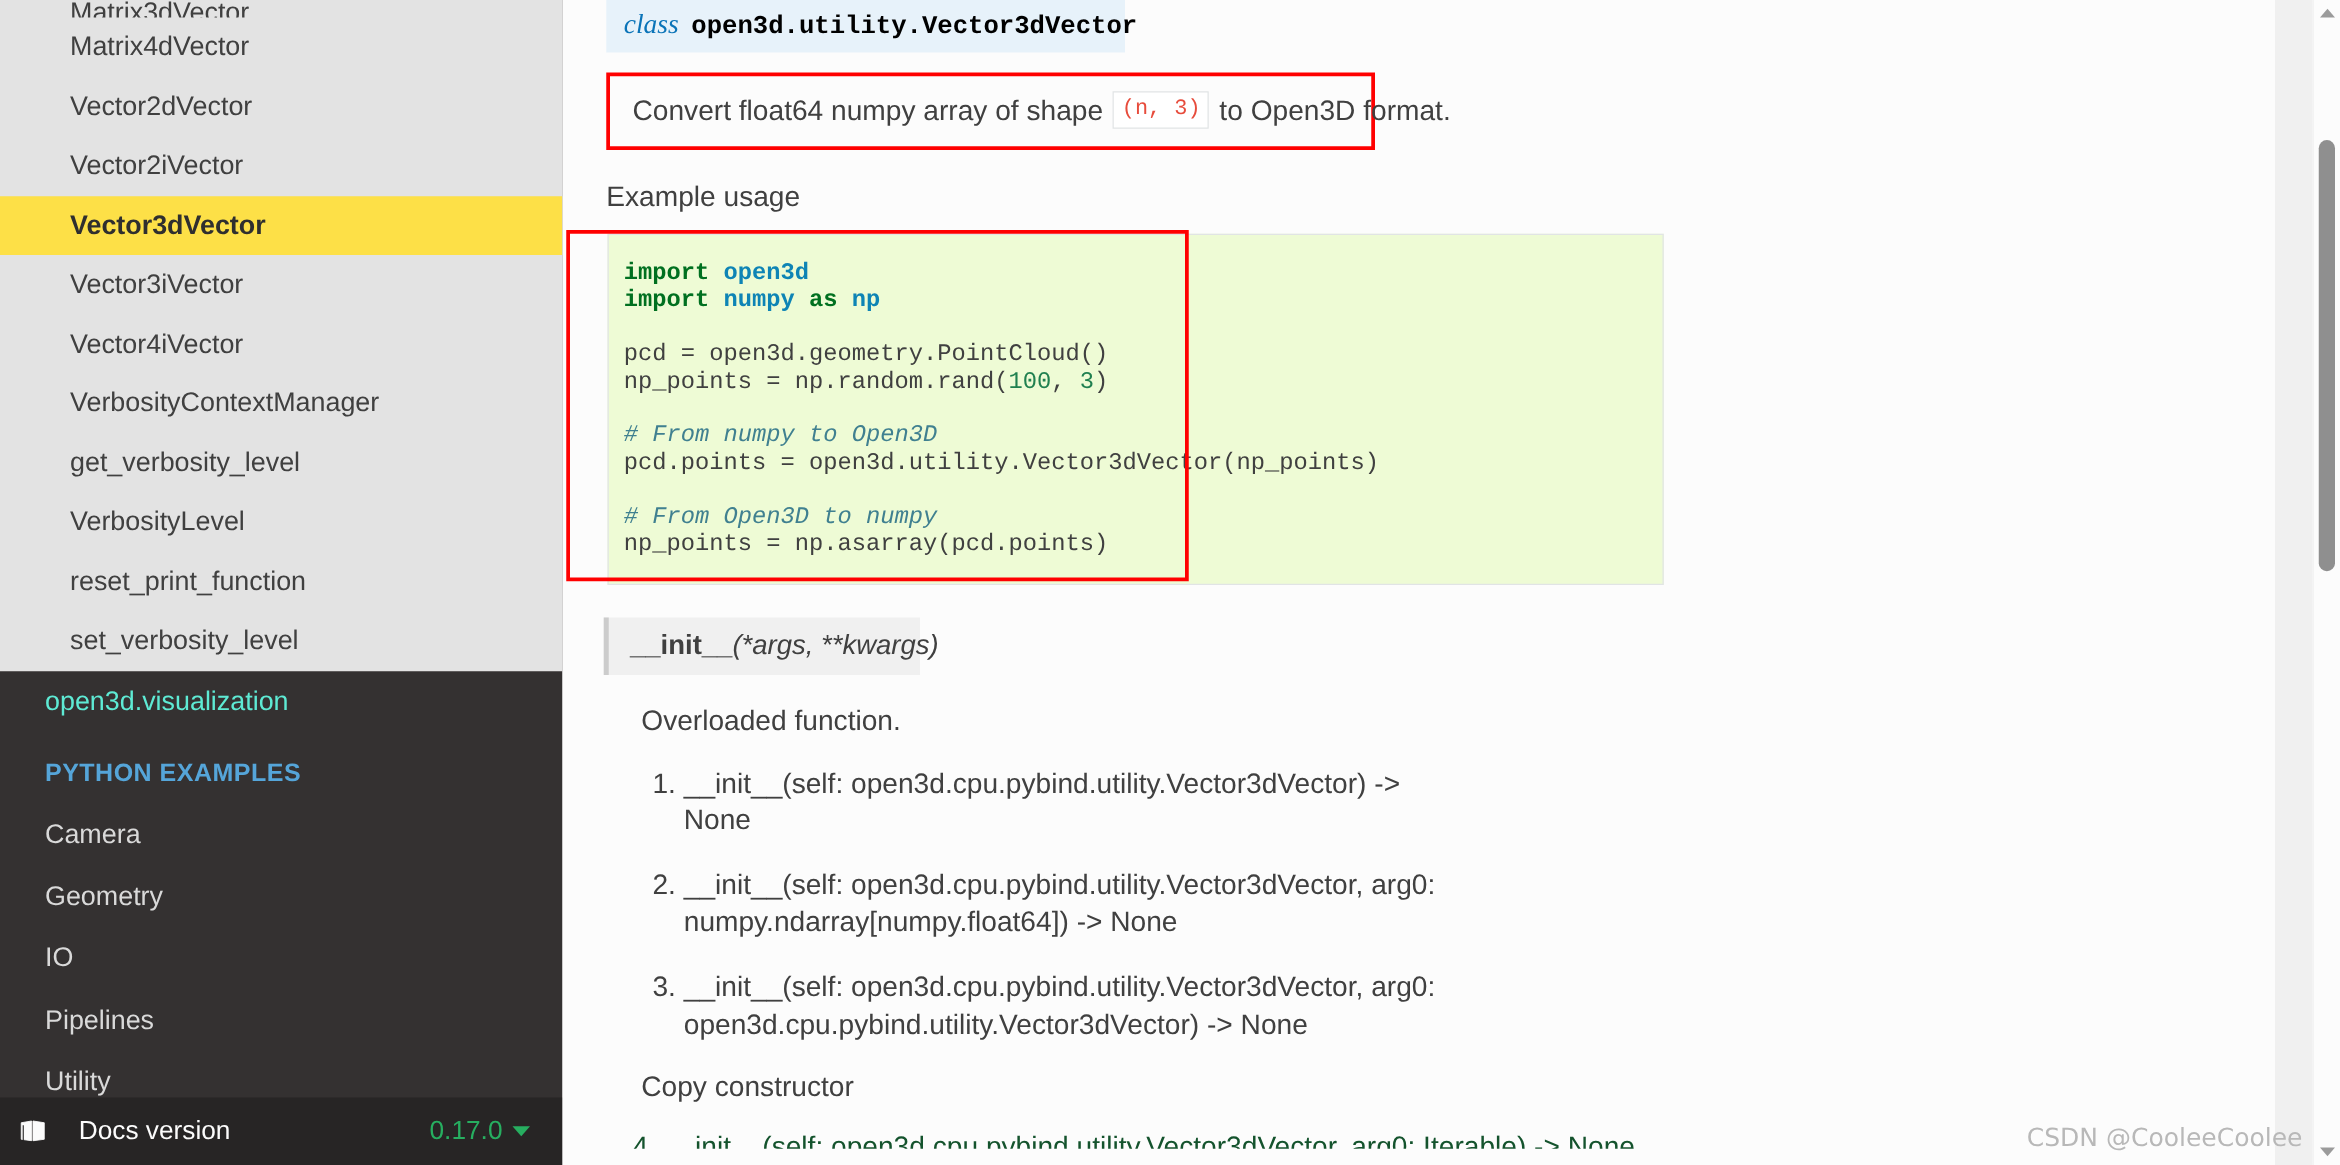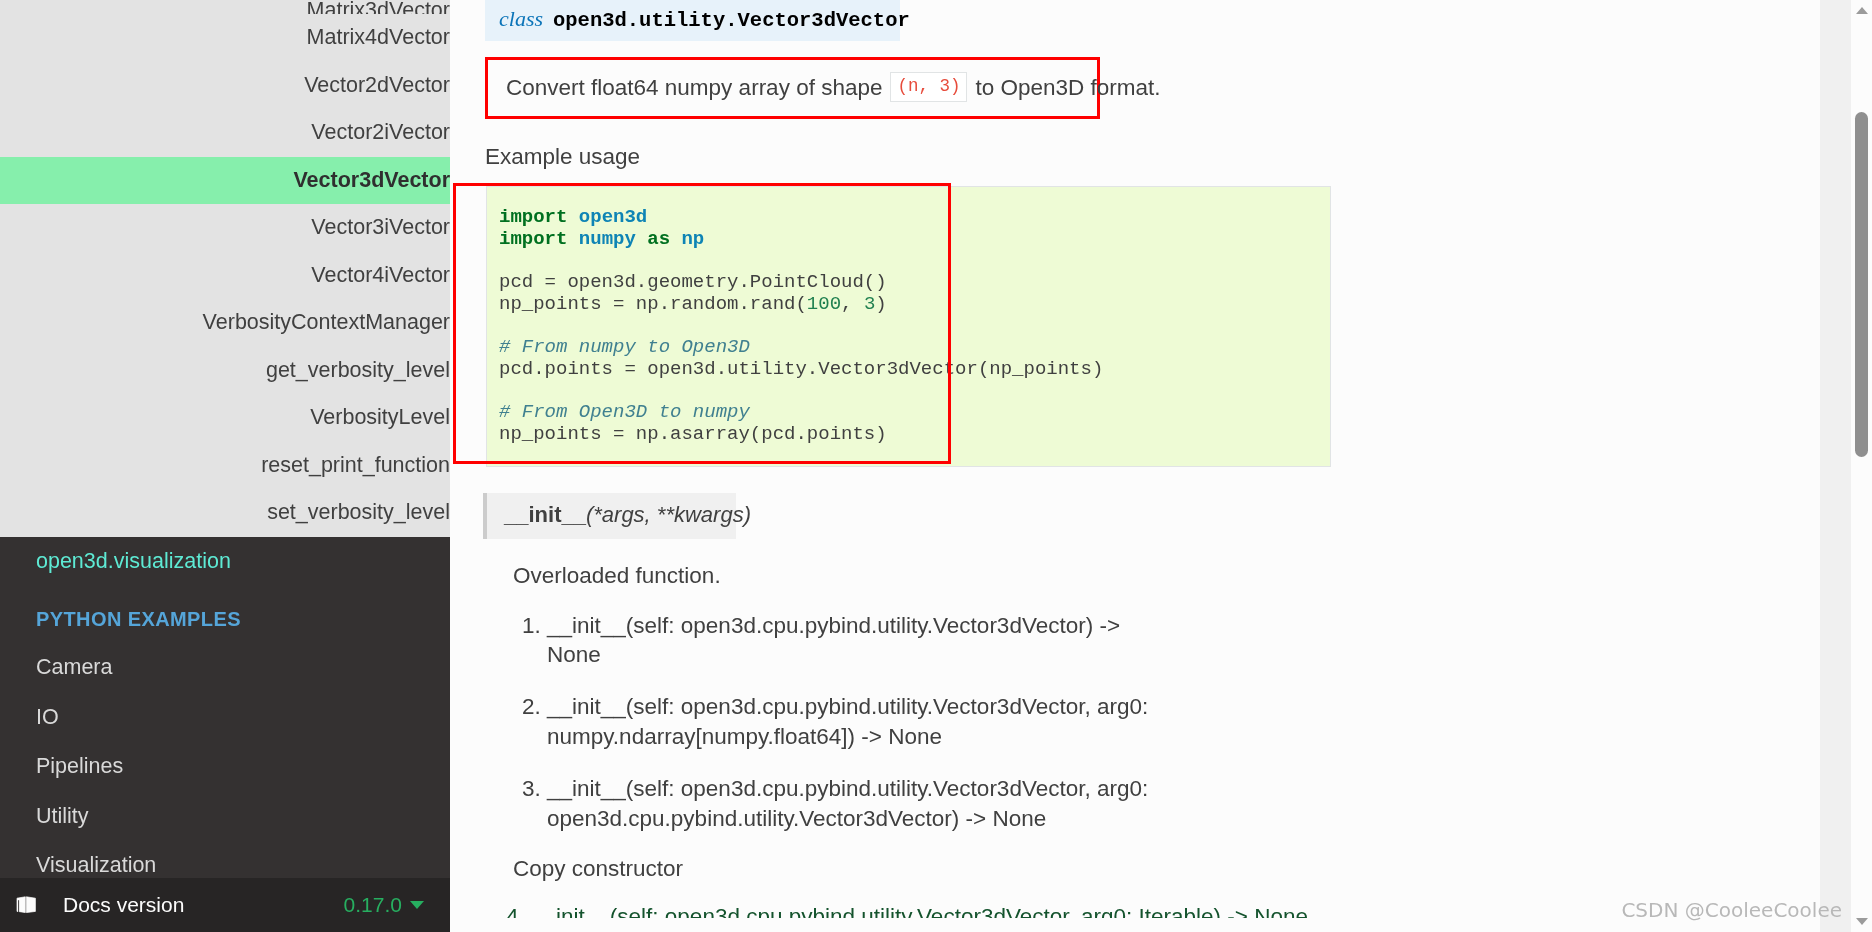"Matrix3dVector" .toc-item { text-align: right -> none }
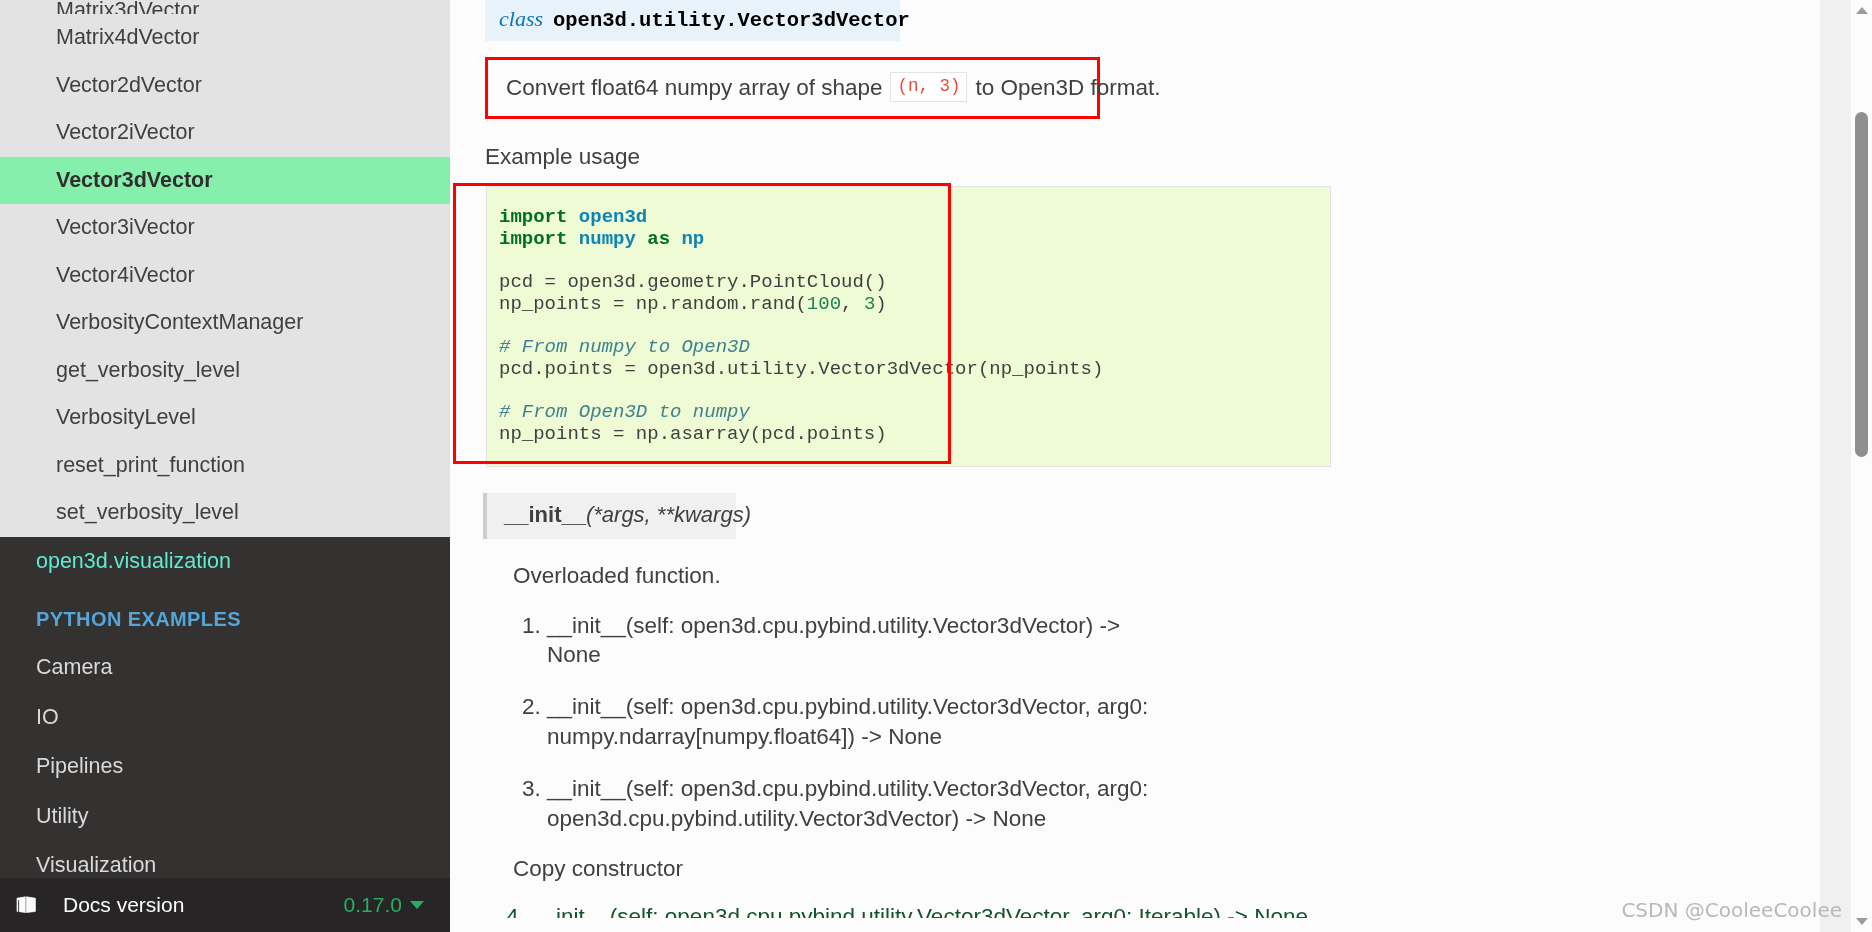"Vector3dVector" .toc-item.current { background: #86efac -> #fde047 }
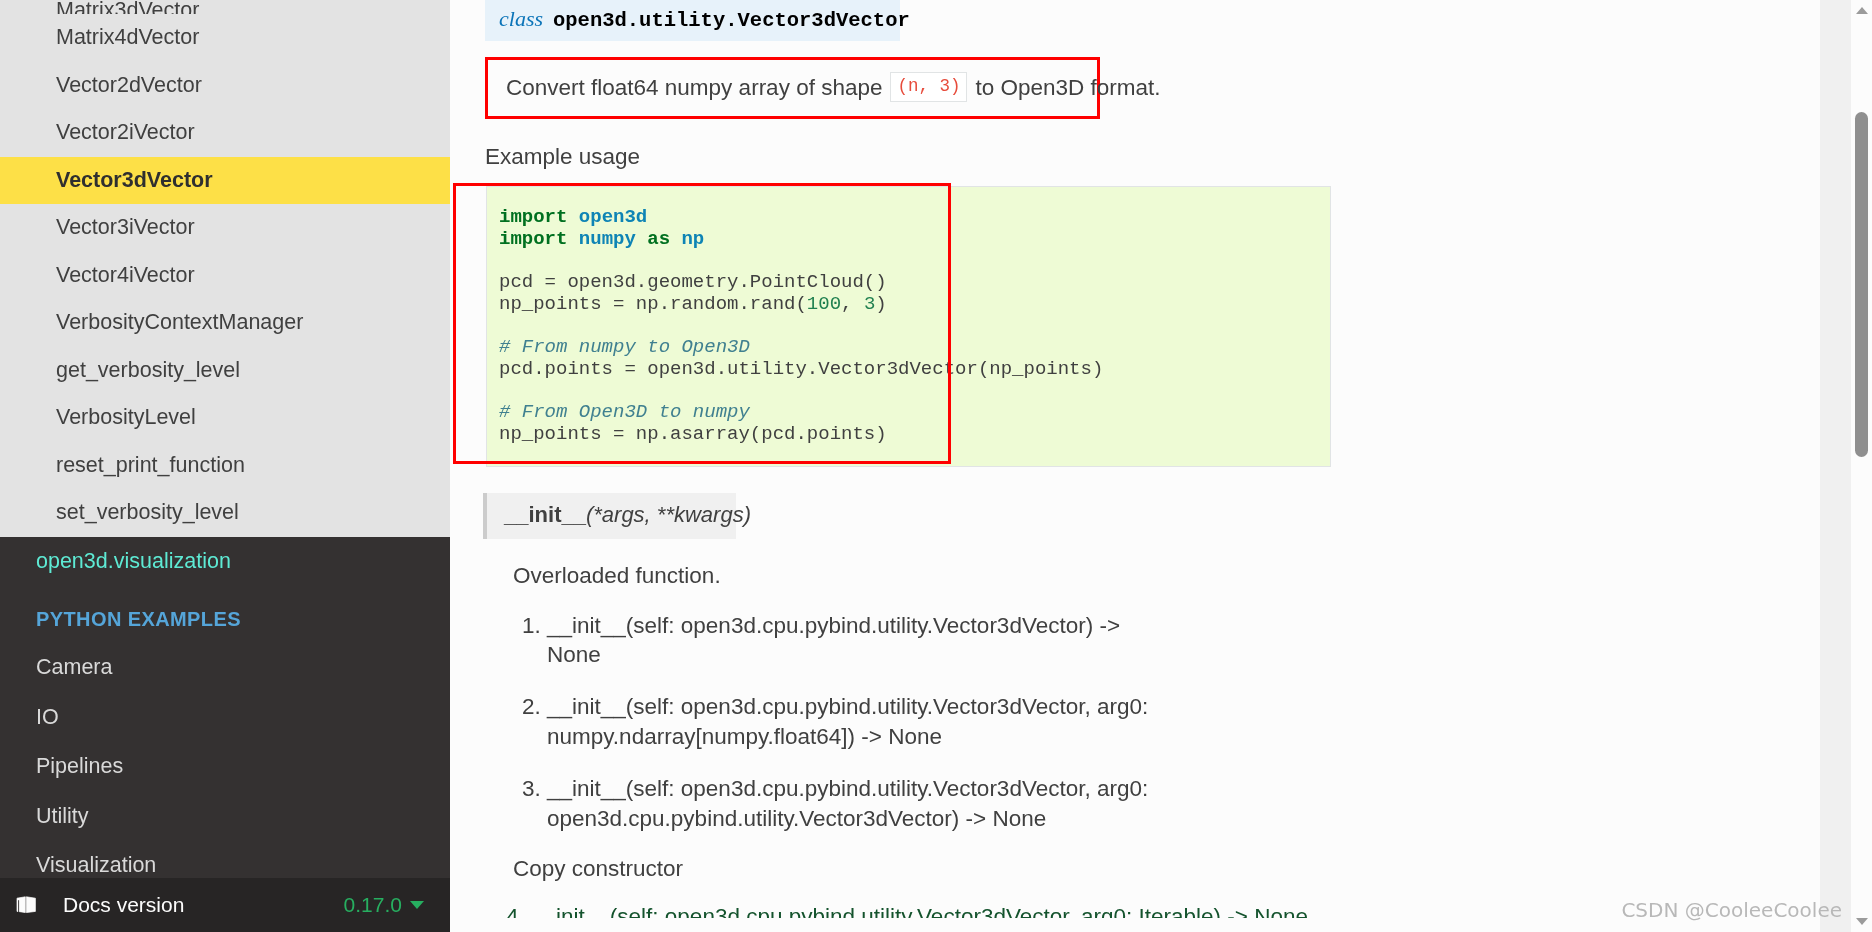"Geometry" span.ex-item { html: none -> <span>Geometry</span> }
